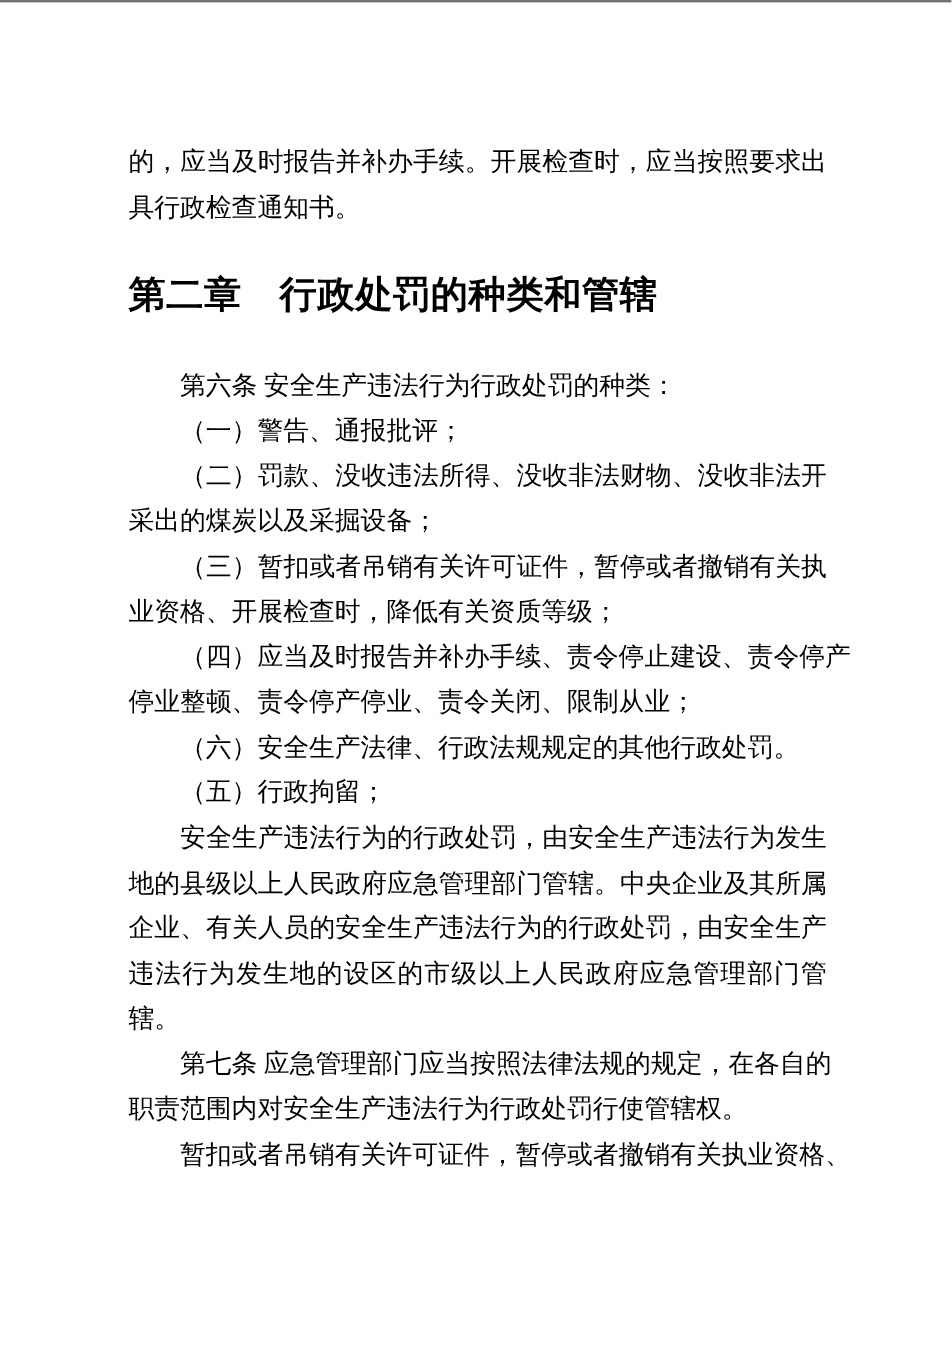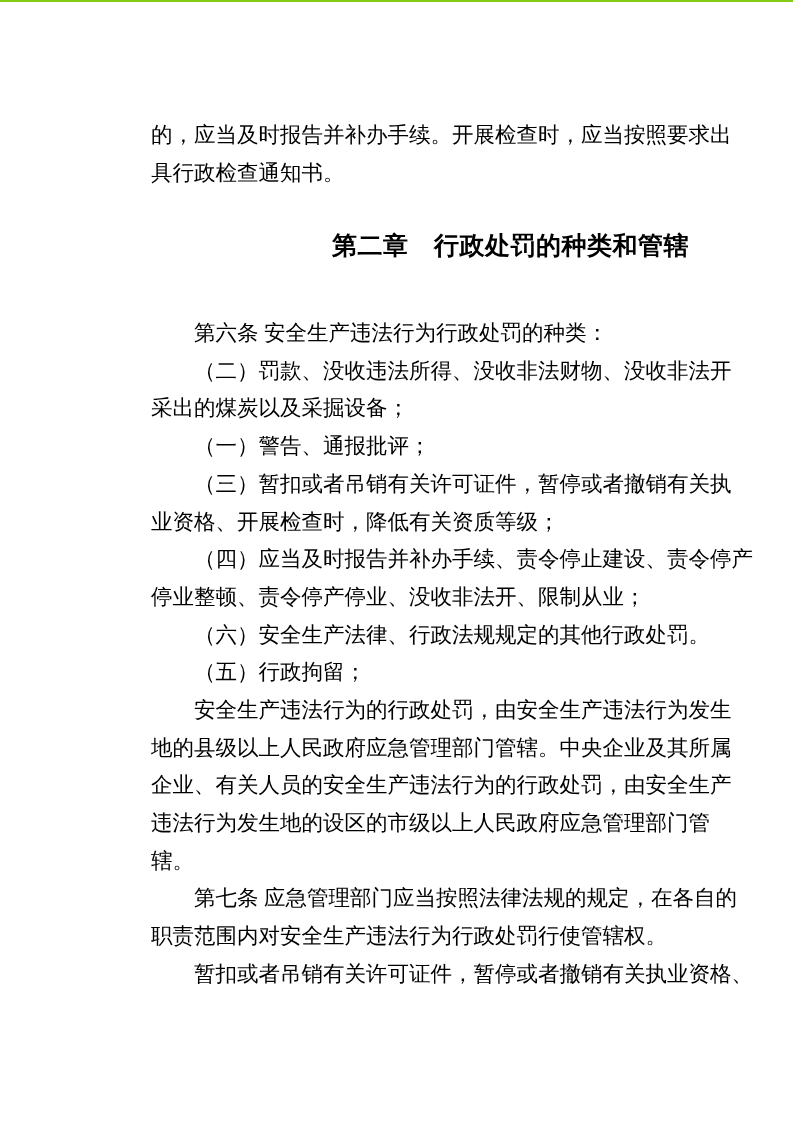"的，应当及时报告并补办手续。开展检查时，应当按照要求出" .page { border-top: 2px solid #84cc16 -> 2px solid #737373; padding-left: 44px -> none }
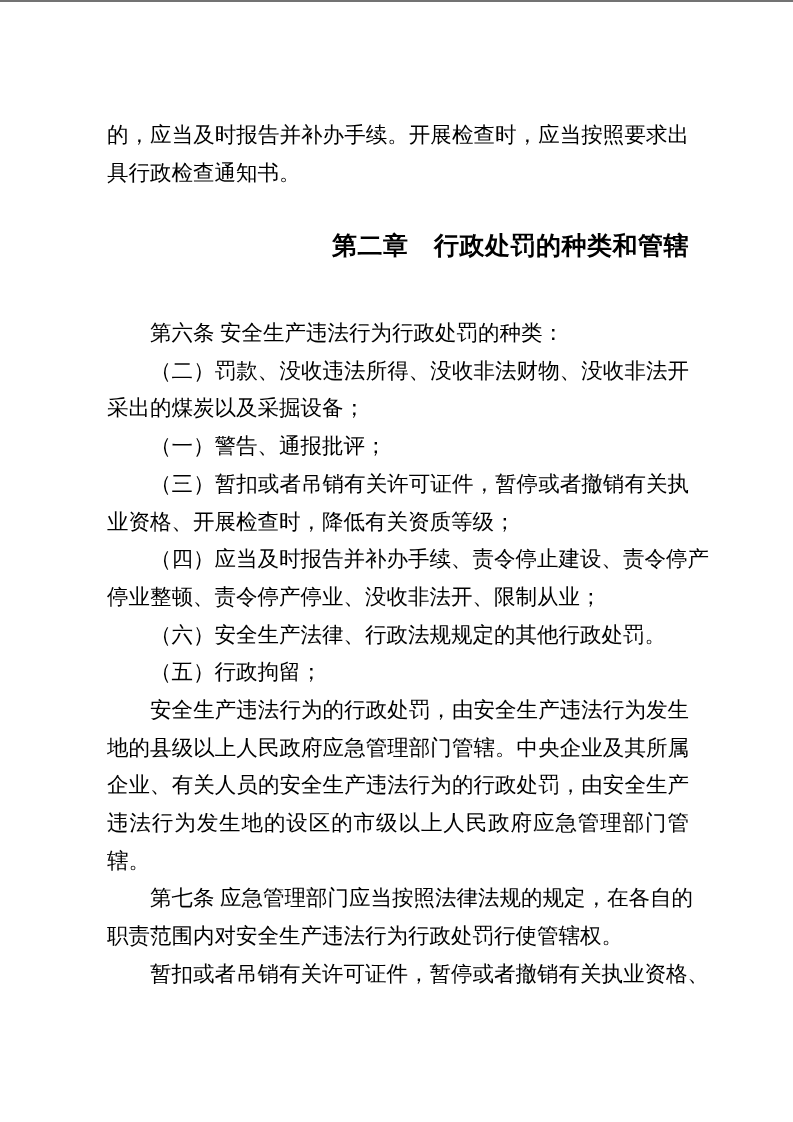"第二章 行政处罚的种类和管辖" .chapter-heading { font-size: 25px -> 31px; margin: 35px 0 50px 0 -> 35px 0 38px 0; text-align: right -> left }
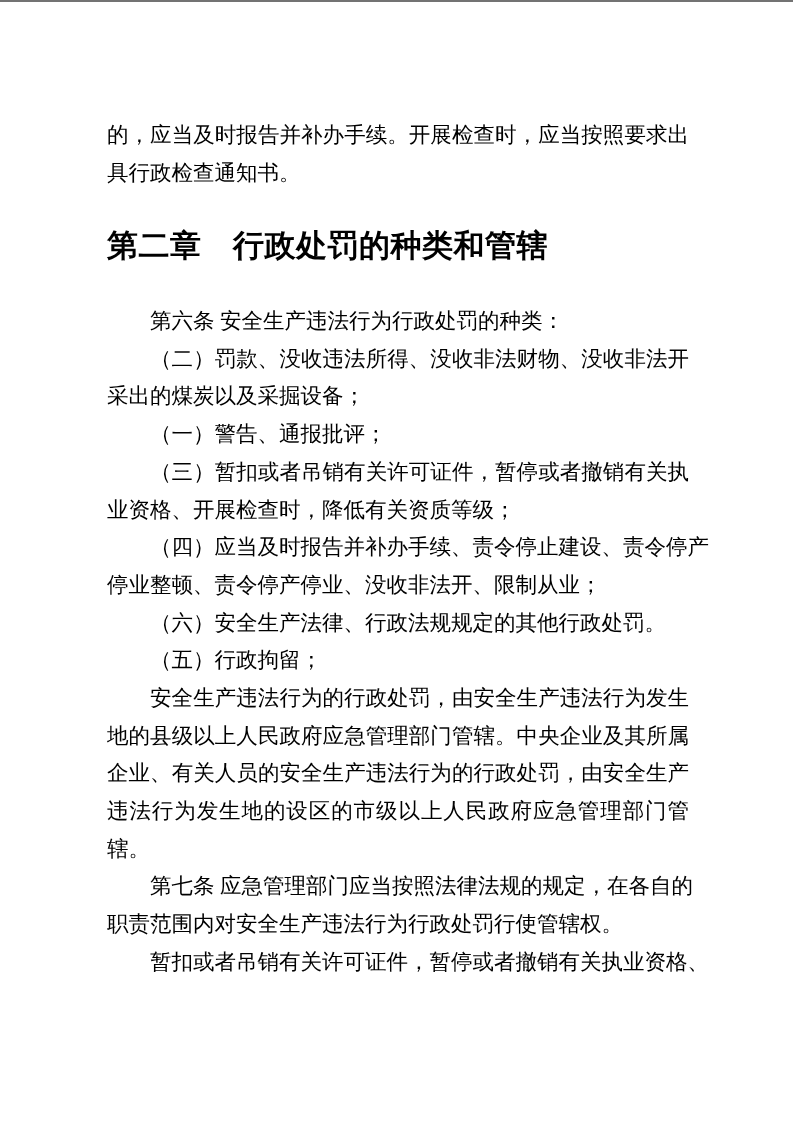"（二）罚款、没收违法所得、没收非法财物、没收非法开" div.para { order: before "（一）警告、通报批评；" -> after "（一）警告、通报批评；" }
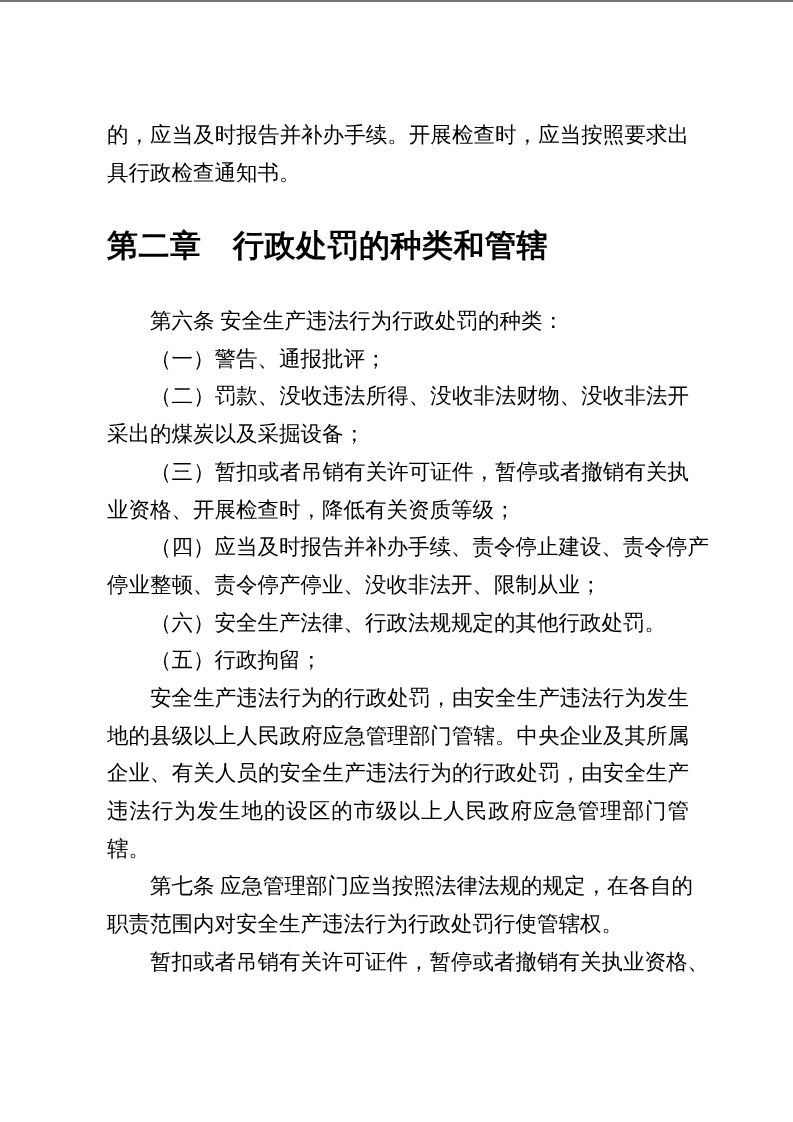"停业整顿、责令停产停业、没收非法开、限制从业；" div.ln { text: 没收非法开 -> 责令关闭 }
